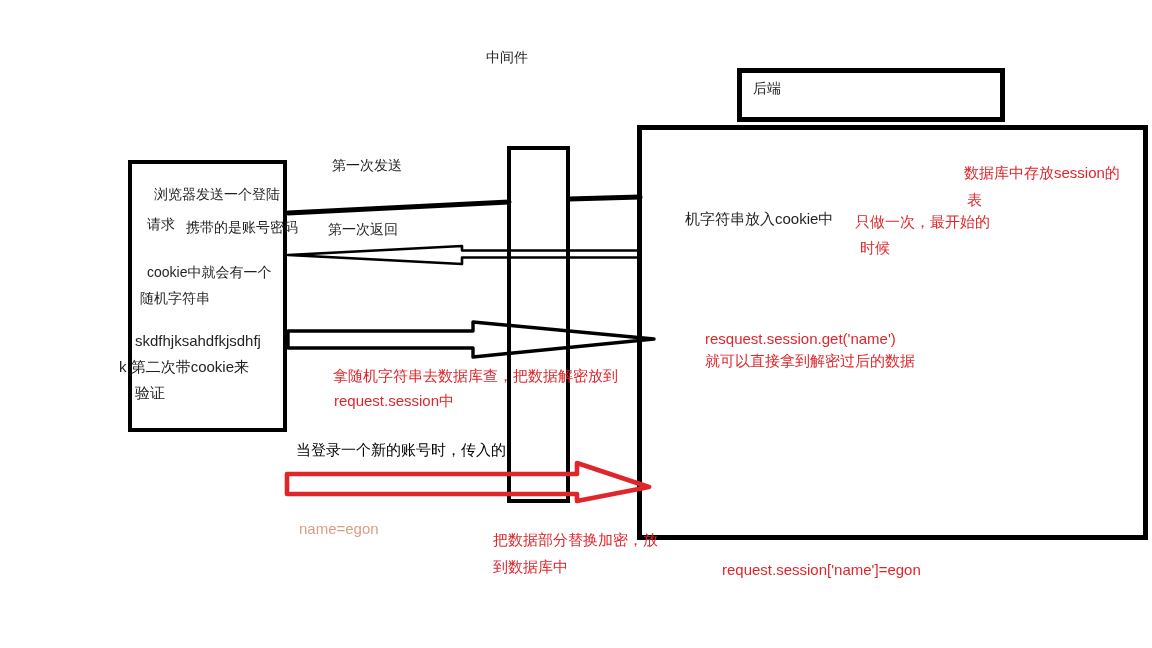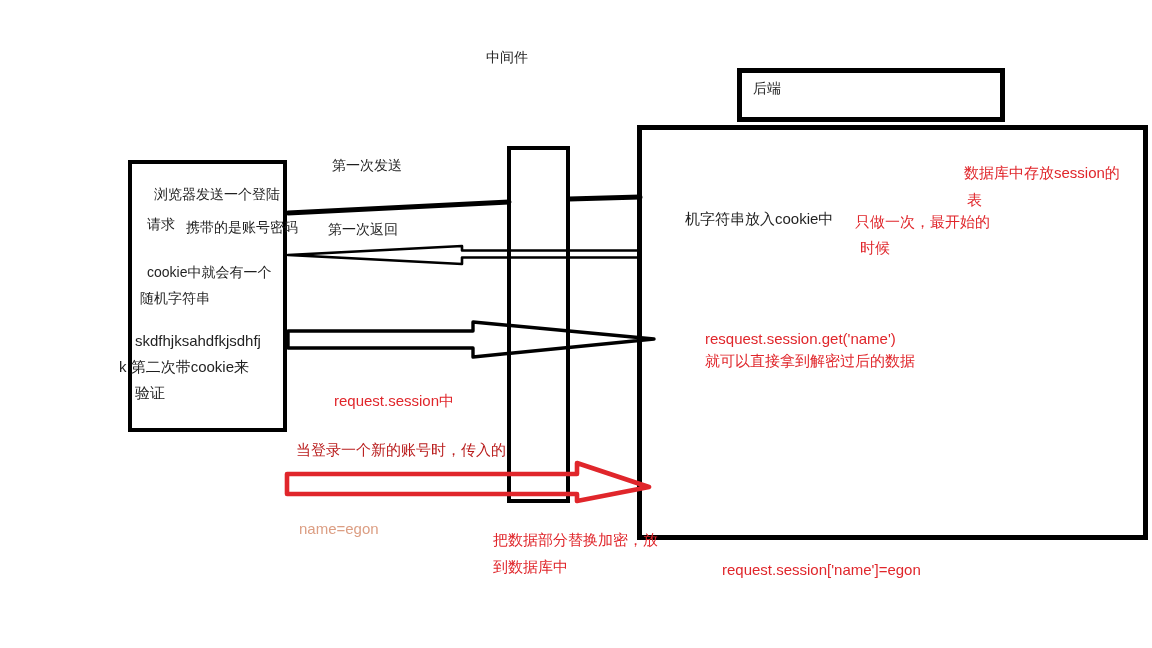"拿随机字符串去数据库查，把数据解密放到" div.t { html: none -> <div>拿随机字符串去数据库查，把数据解密放到</div> }
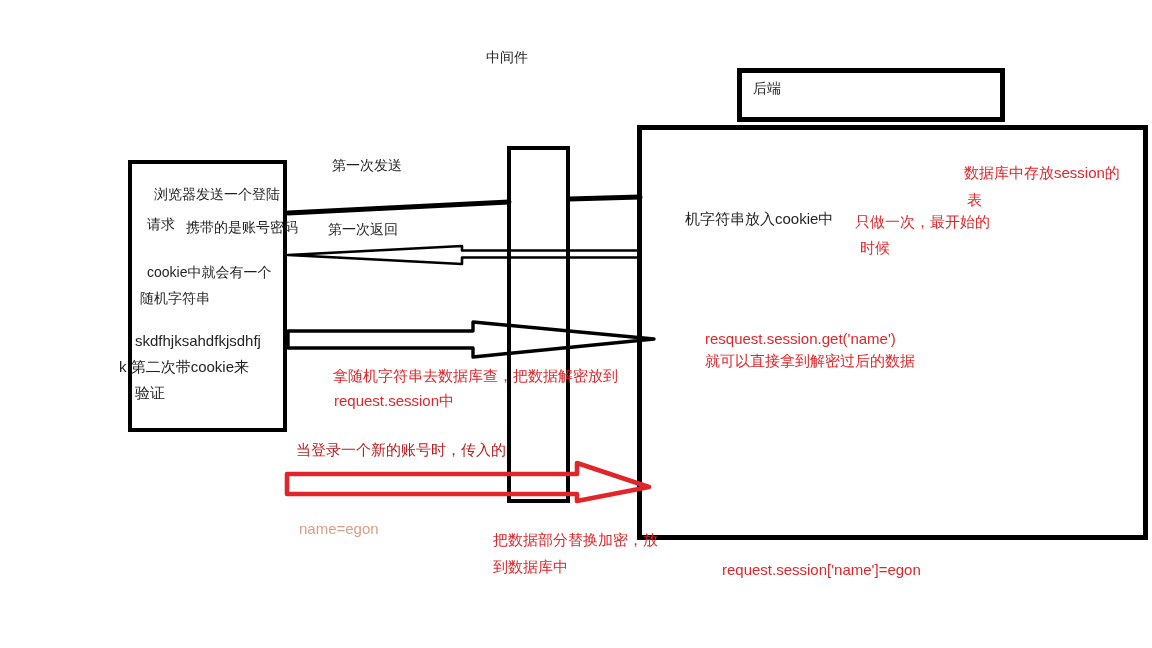"当登录一个新的账号时，传入的" .salmon { color: #b91c1c -> #000000 }
